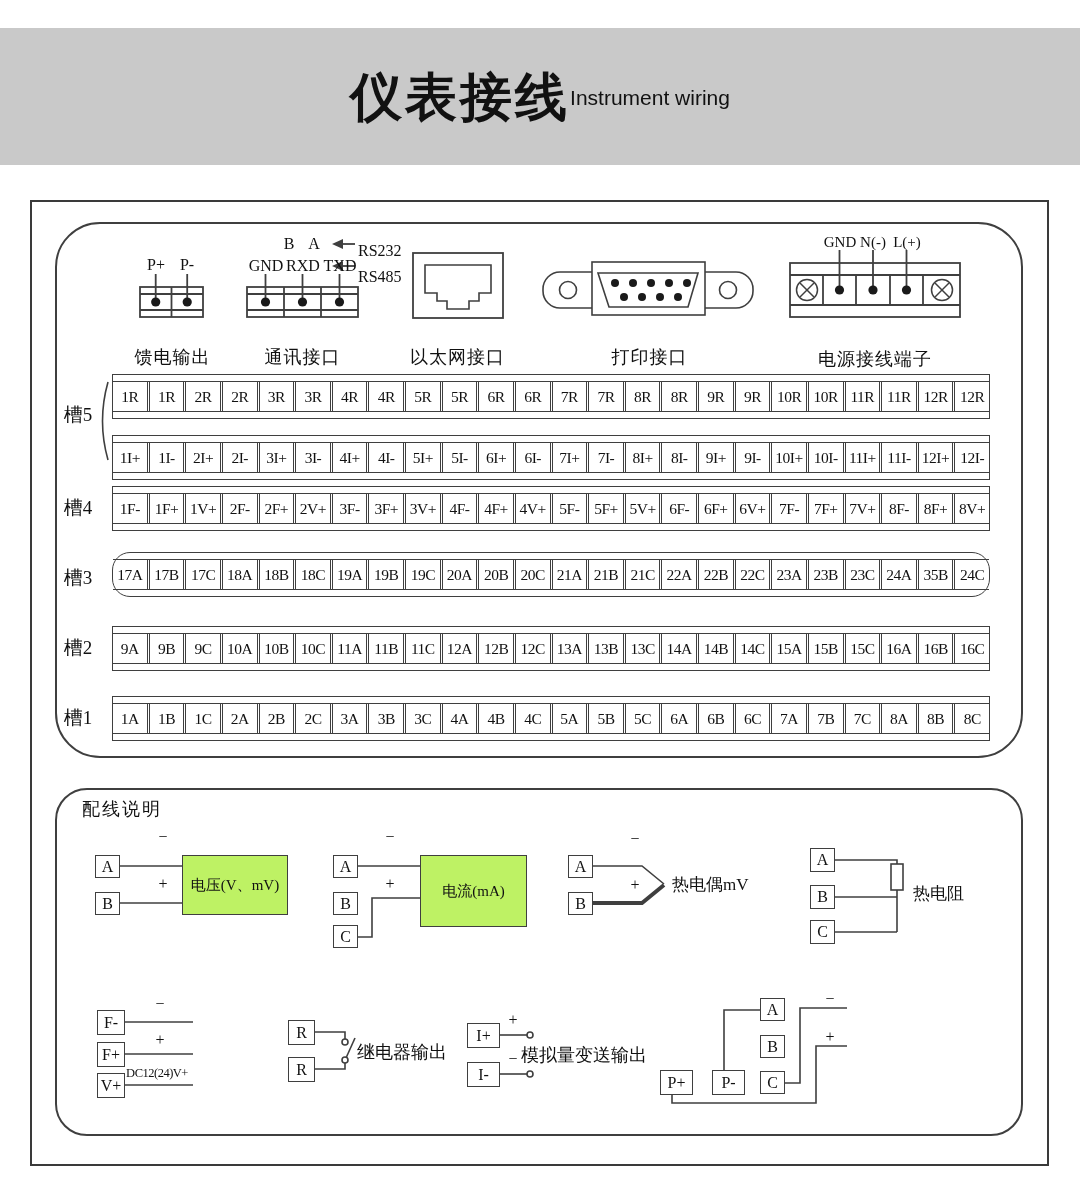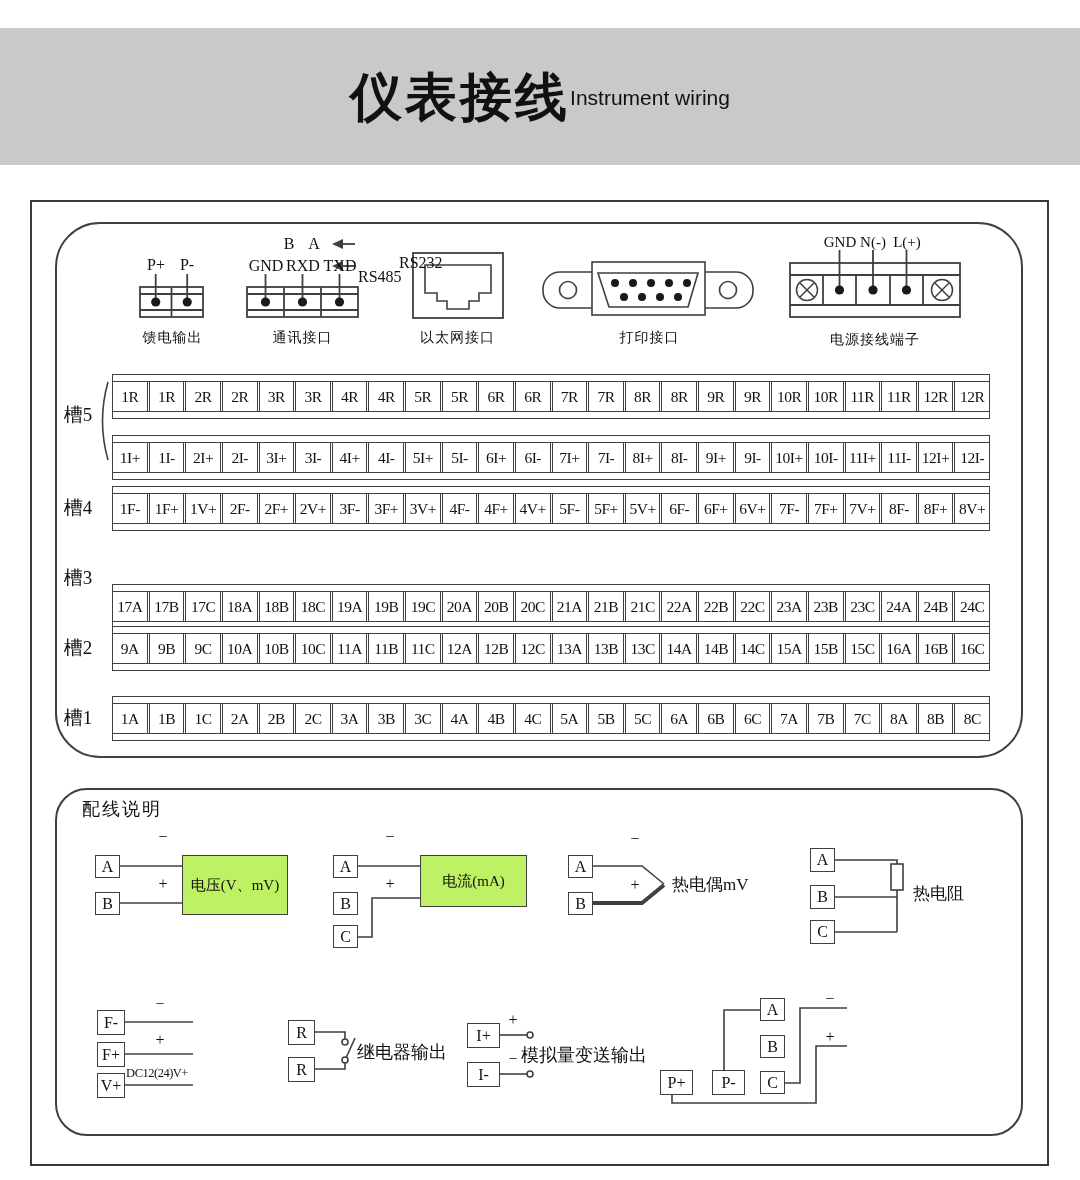"RS232" div.abs { margin-left: 41px -> none; top: 254px -> 242px }
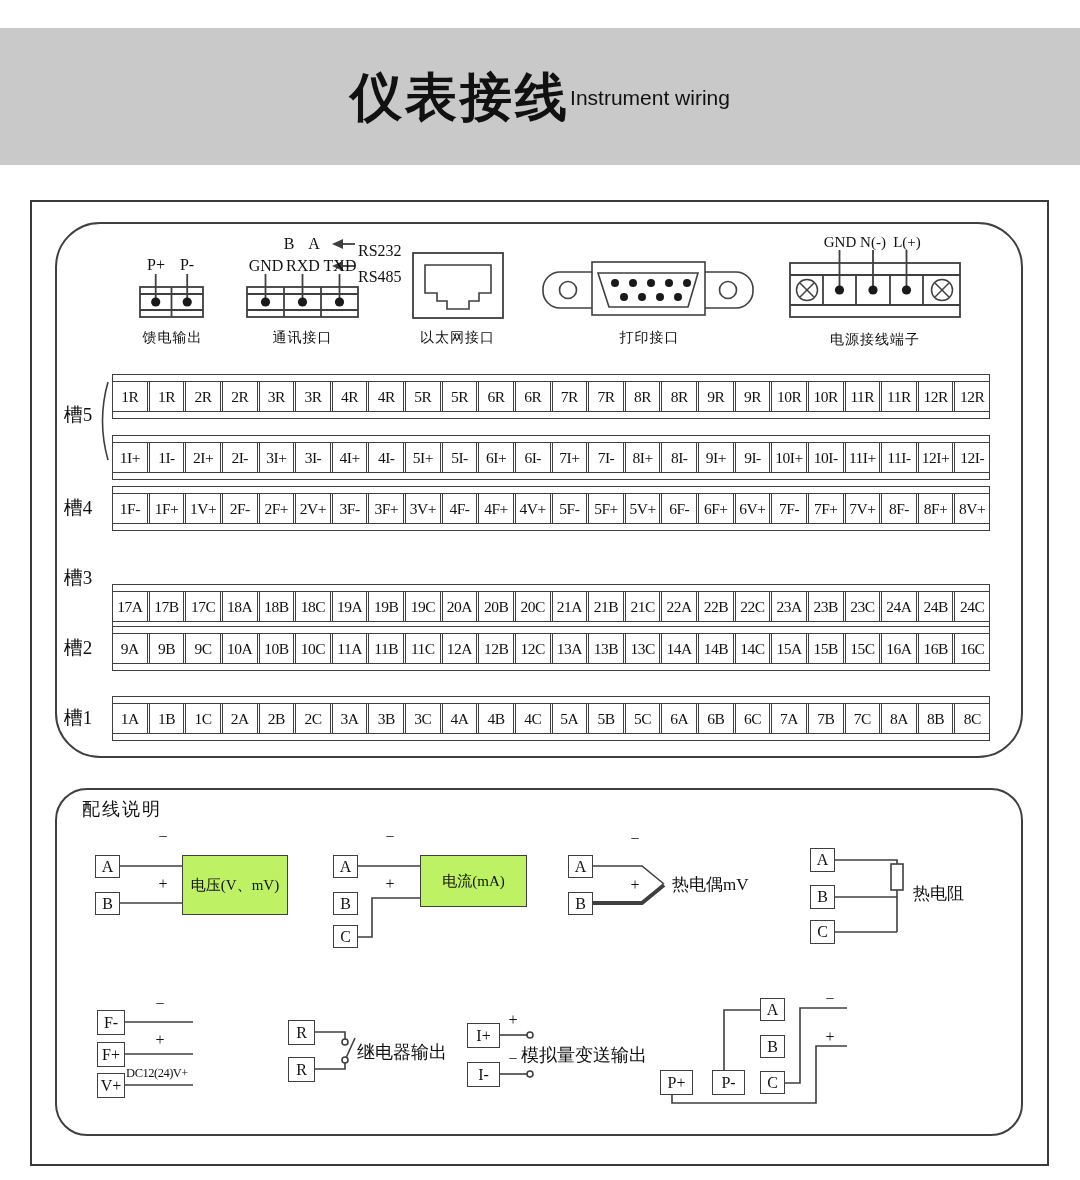"馈电输出" .cap { font-size: 14px -> 18px; margin-top: none -> 19px }
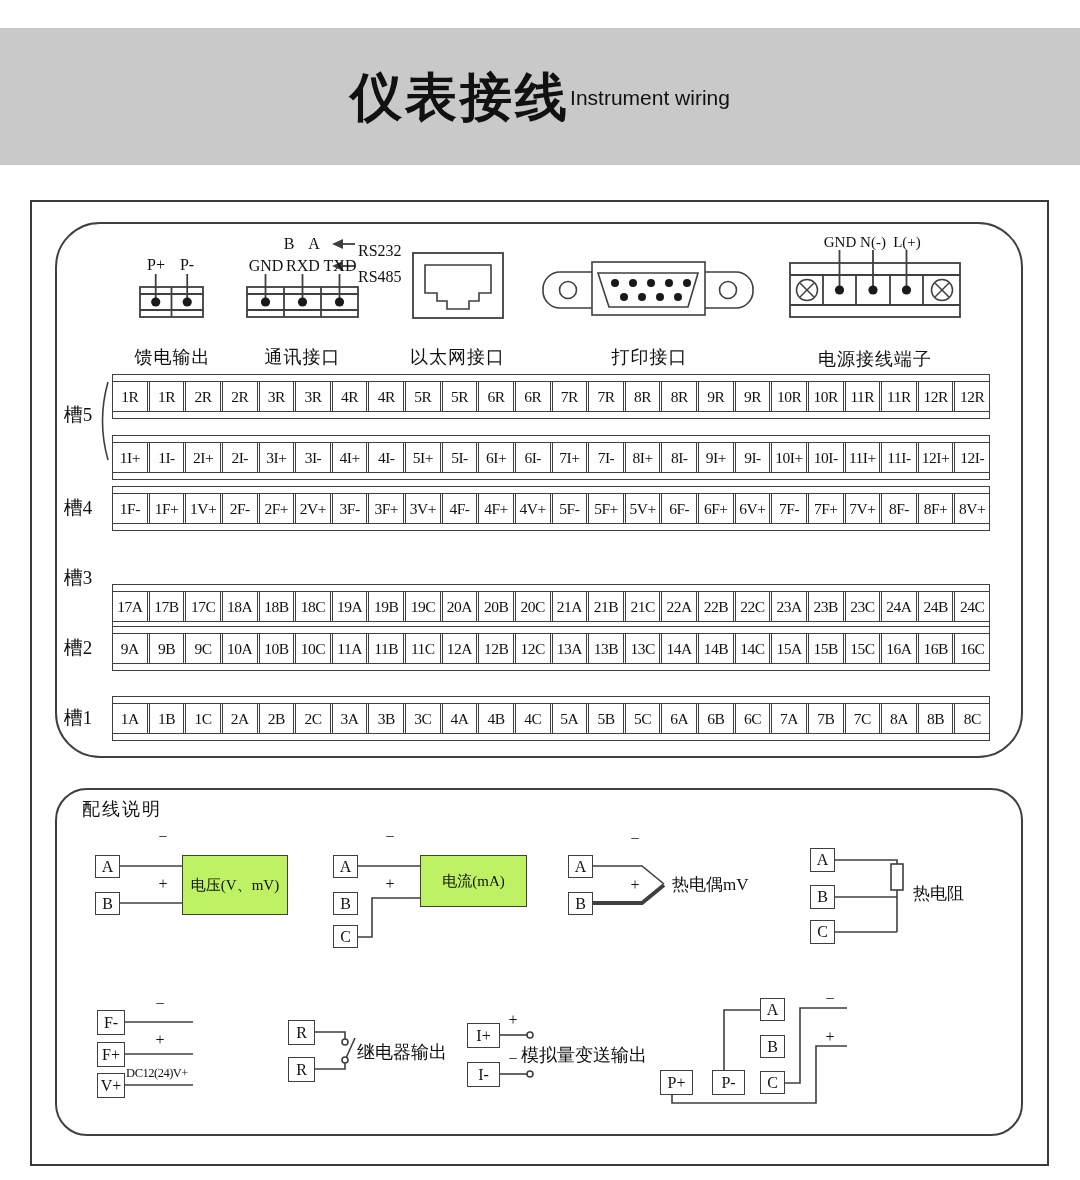"17A" div.strip { border-radius: none -> 18px; top: 584px -> 552px }
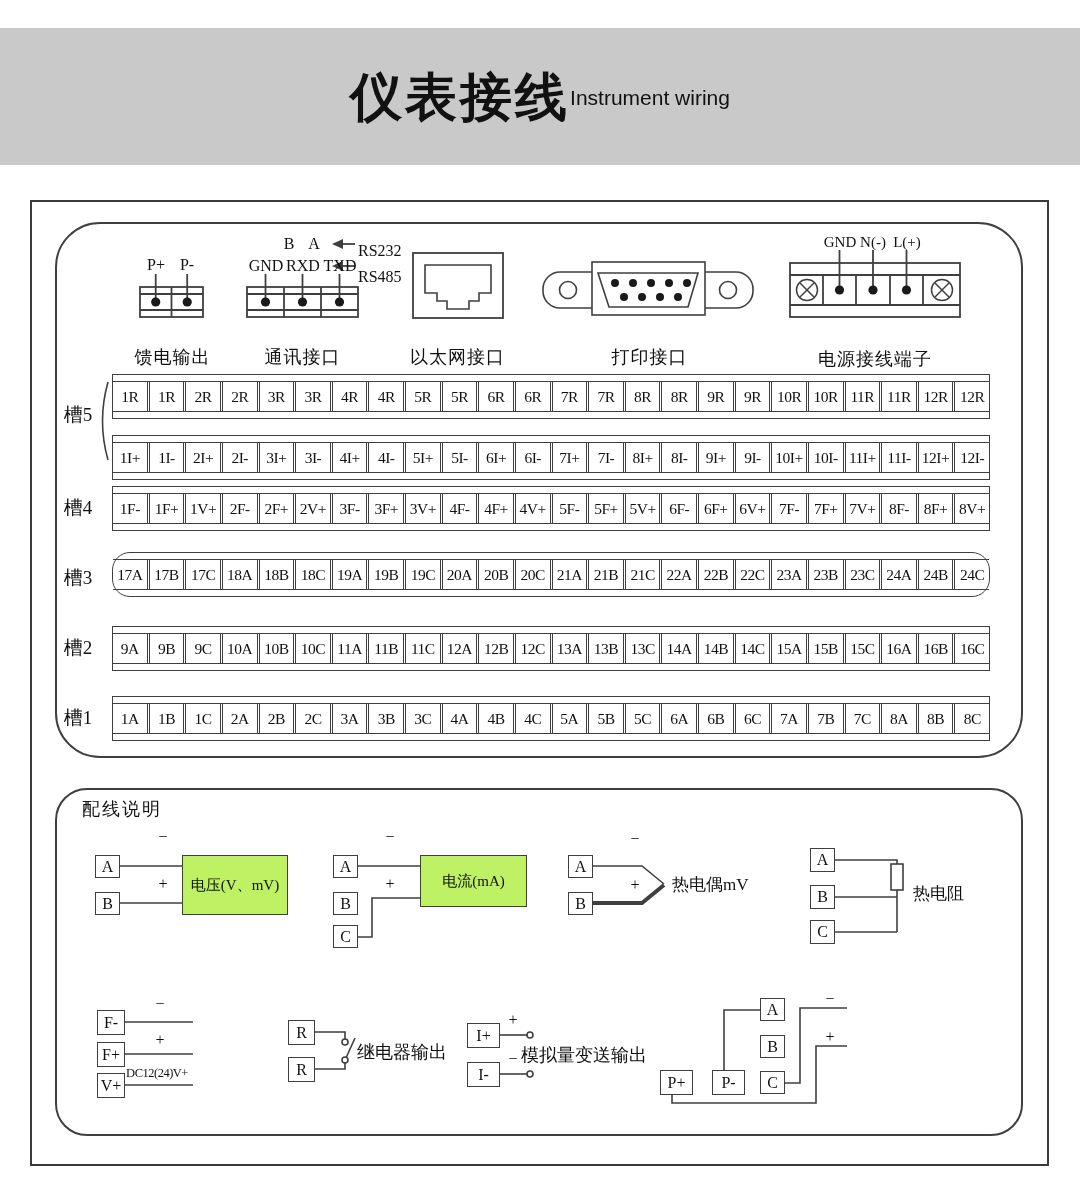"24B" div.cell { text: 24B -> 35B }
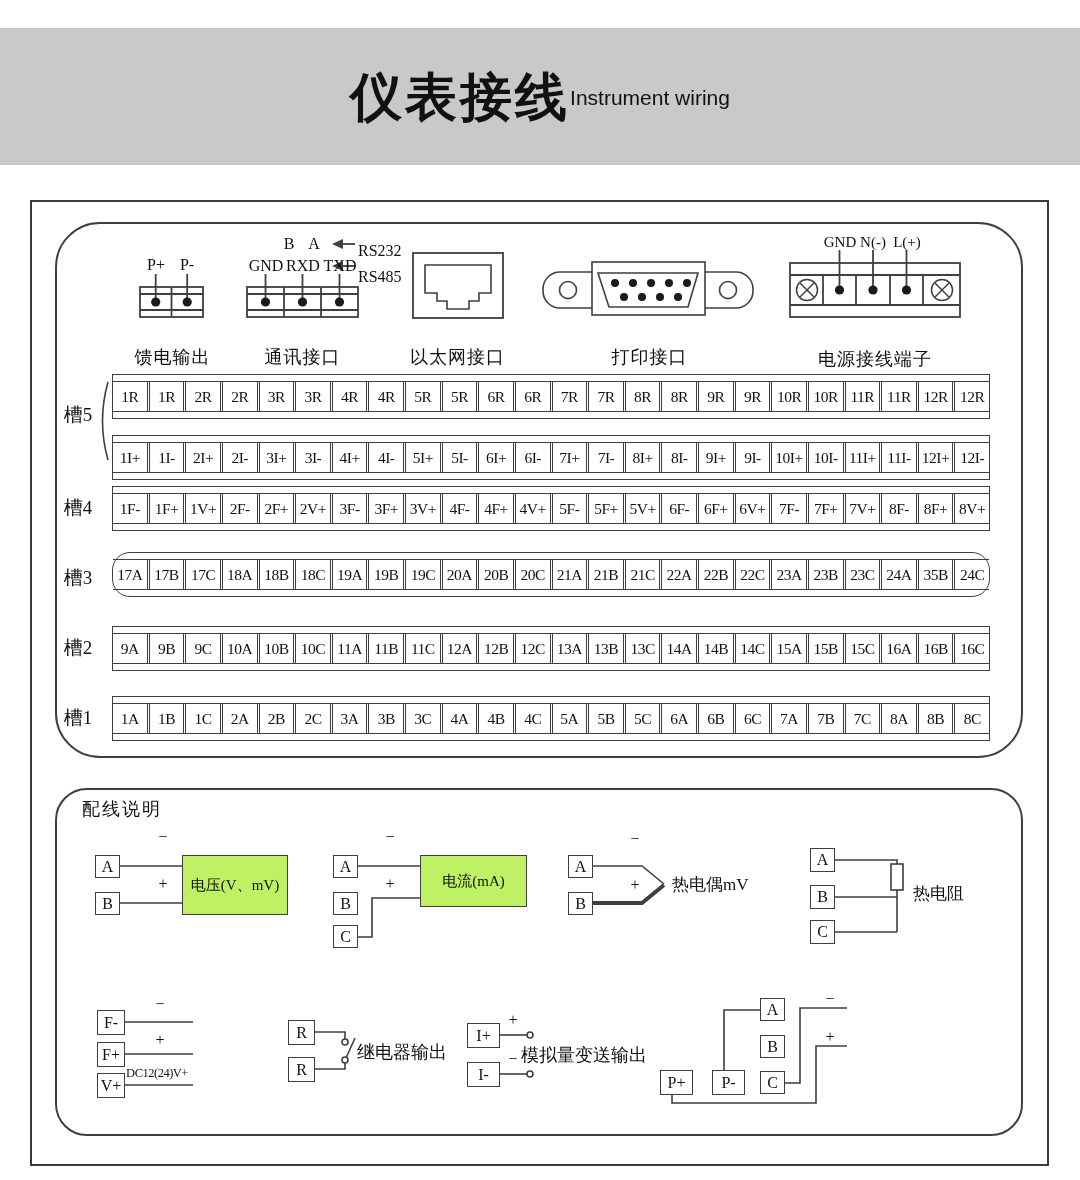"电流(mA)" div.abs { height: 52px -> 72px }
